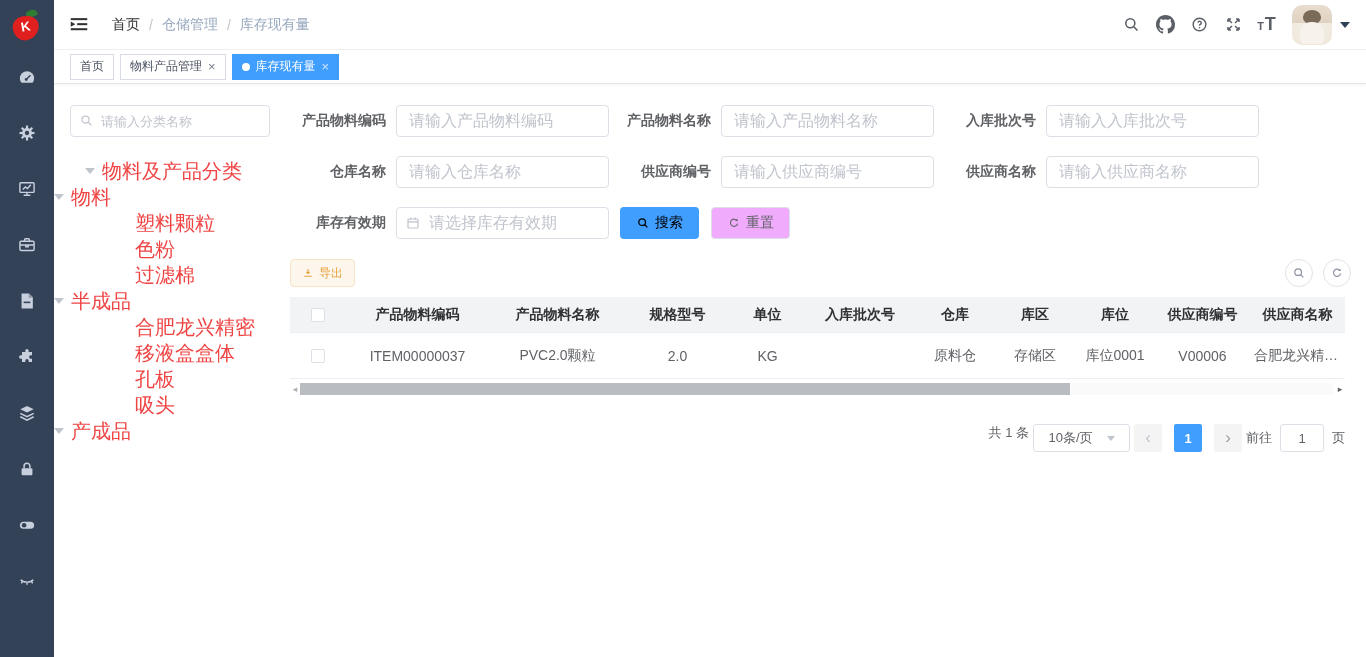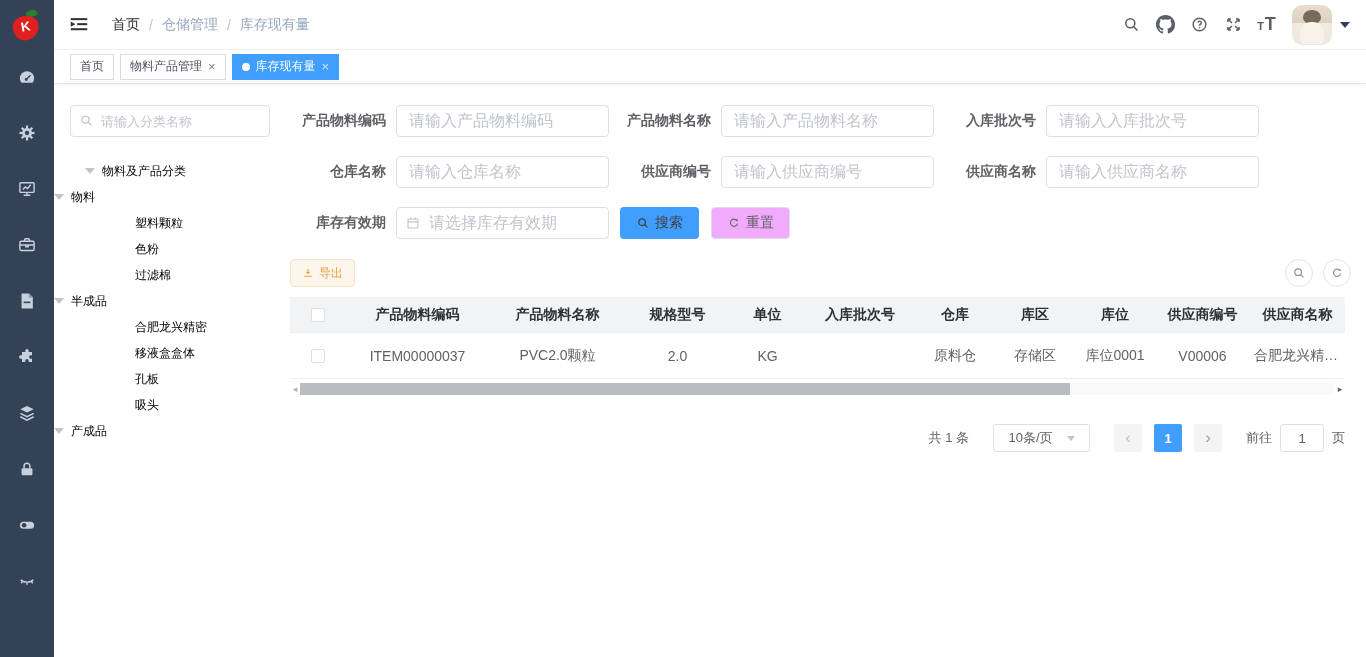"物料及产品分类" .tree-node { color: #000000 -> #ef4444; font-size: 12px -> 20px }
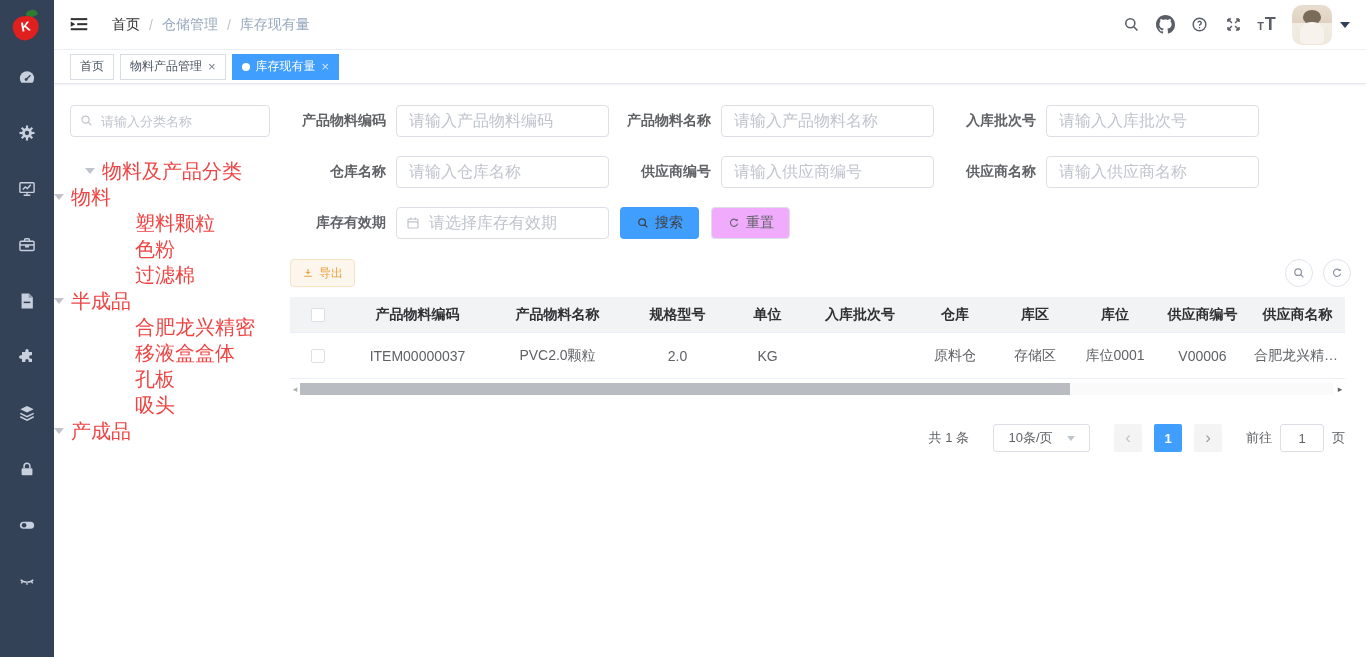"搜索" .btn-primary { color: #404040 -> #000000 }
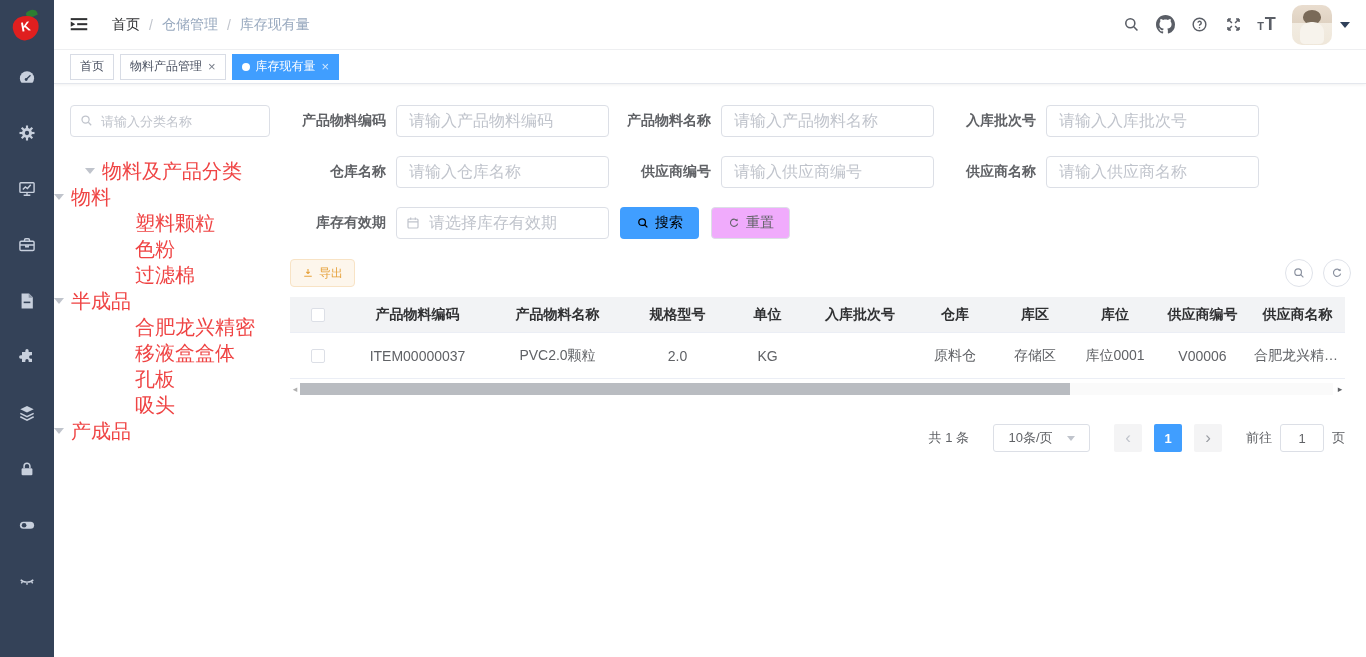"共 1 条" .pagination { align-items: center -> flex-start; gap: 24px -> 4px }
